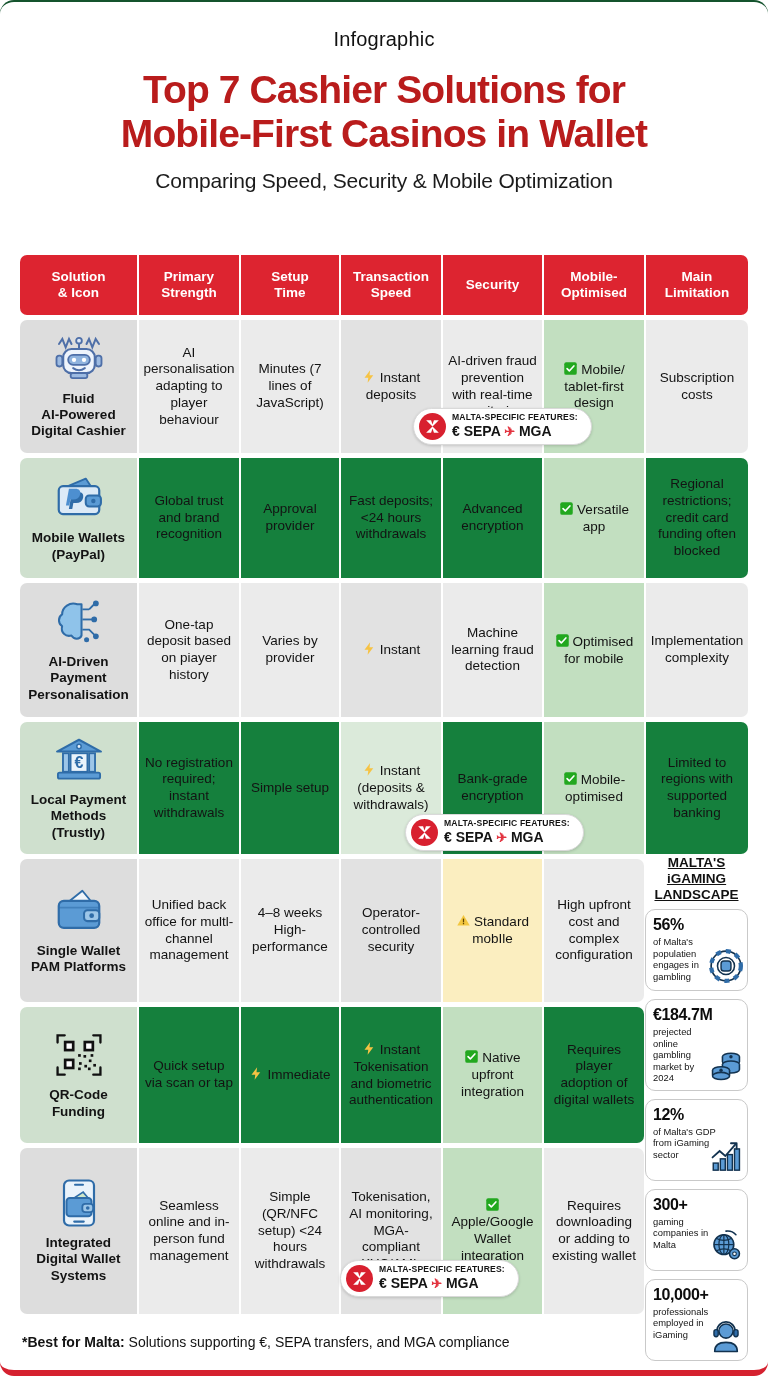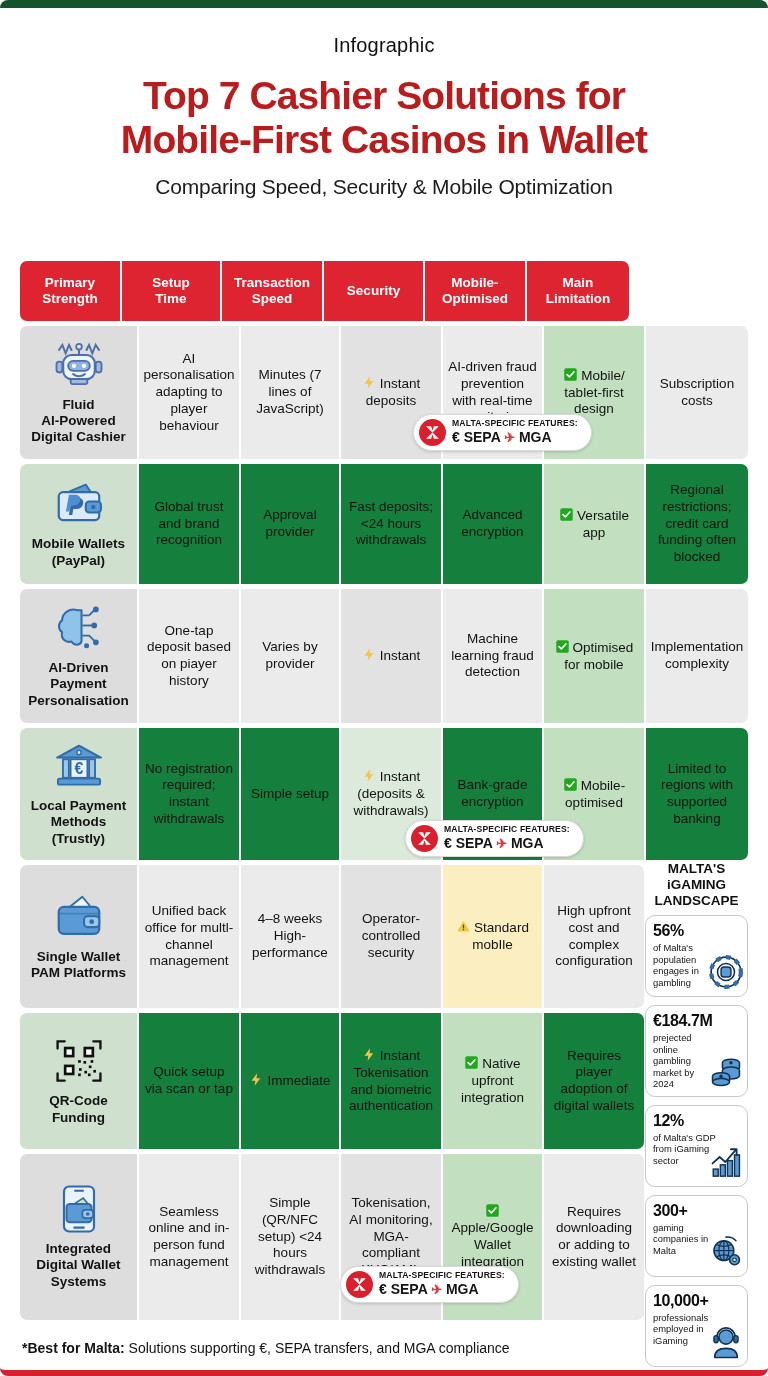"Infographic" #page { border-radius: 8px -> 14px; border-top: 8px solid #14532d -> 2px solid #14532d }
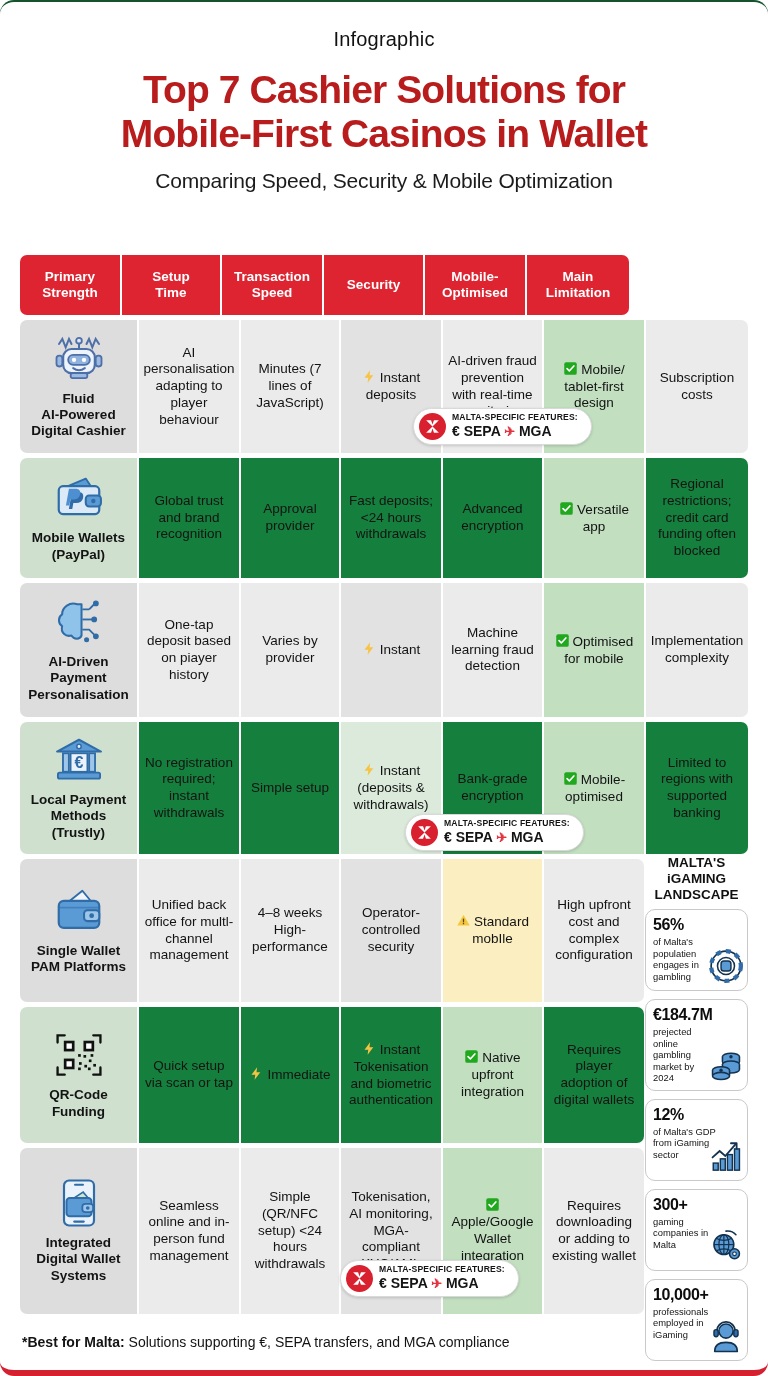"Solution" div.hcell { html: none -> <div> <span><span>Solution</span><br><span>&amp; Icon</span></span> </div> }
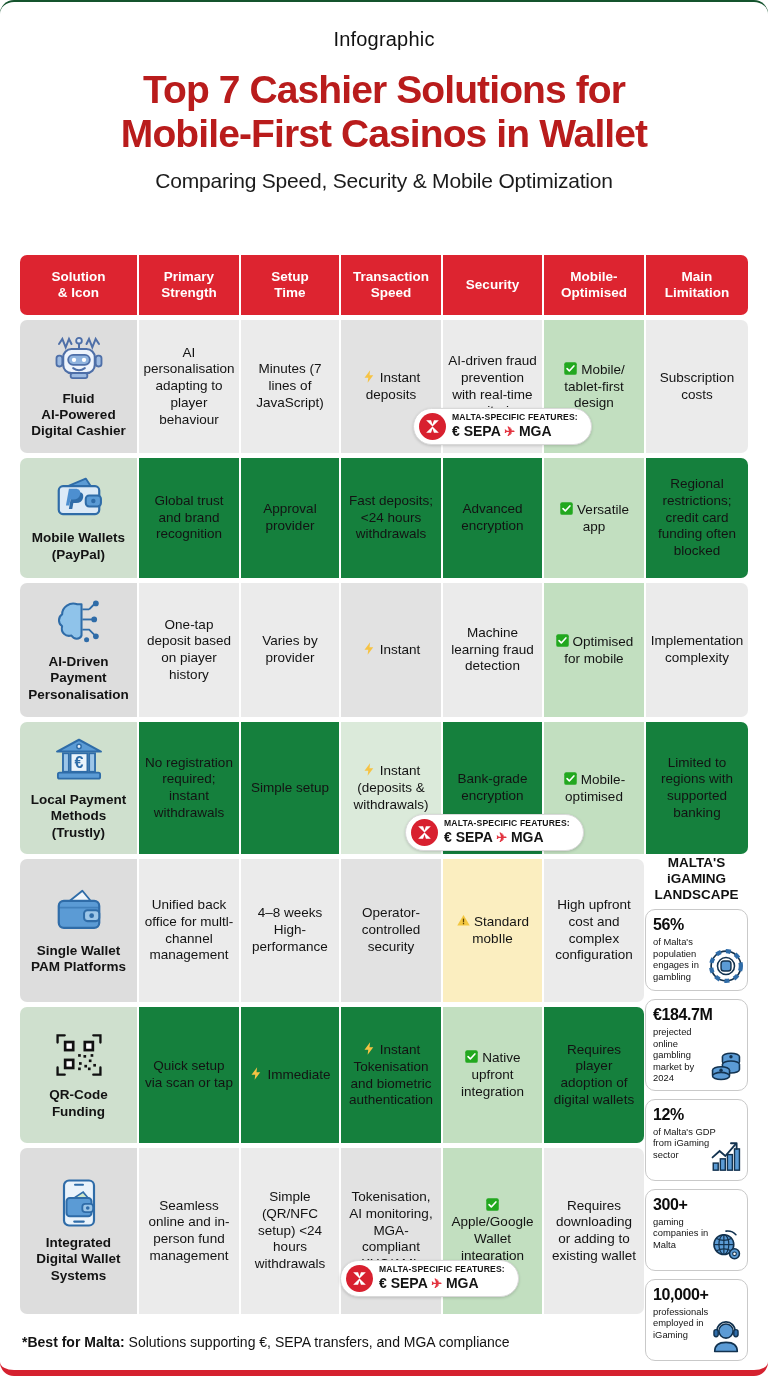"MALTA'S" .side-title { text-decoration: none -> underline }
